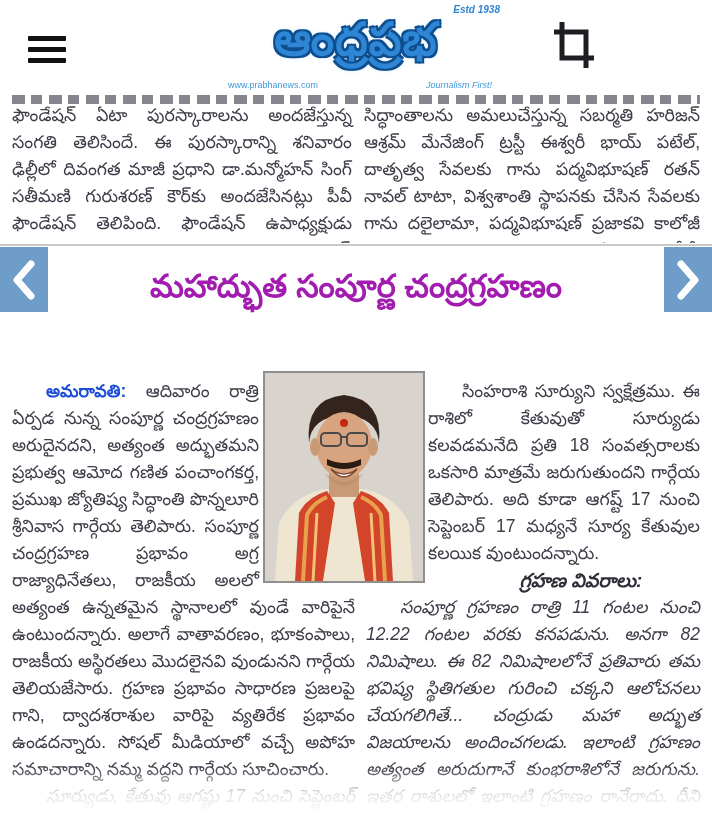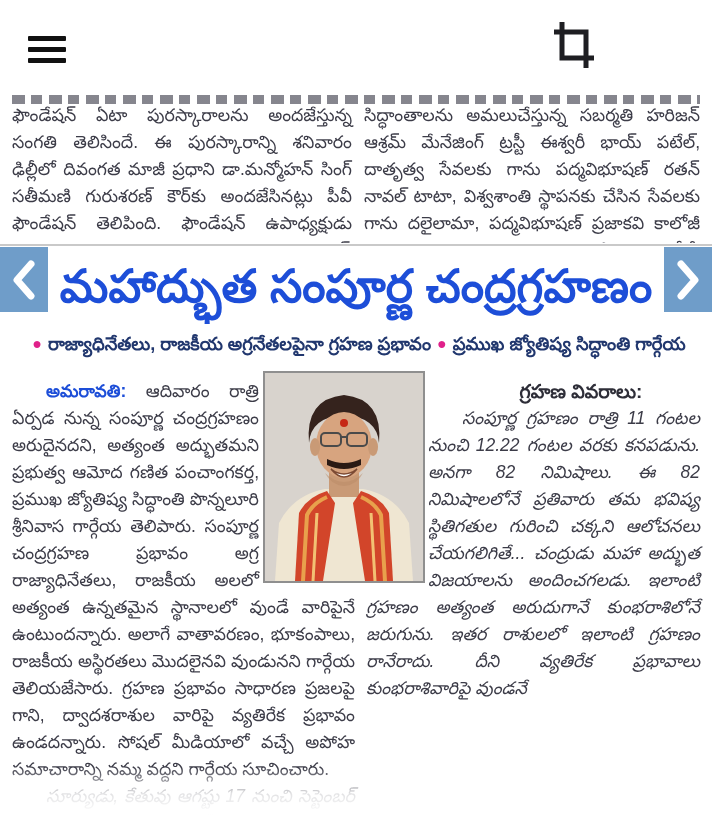"Estd 1938" div.logo-wrap { html: none -> <div> <span>Estd 1938</span> <div>ఆంధ్రప్రభ</div> <span>www.prabhanews.com</span> <span>Journalism First!</span> </div> }
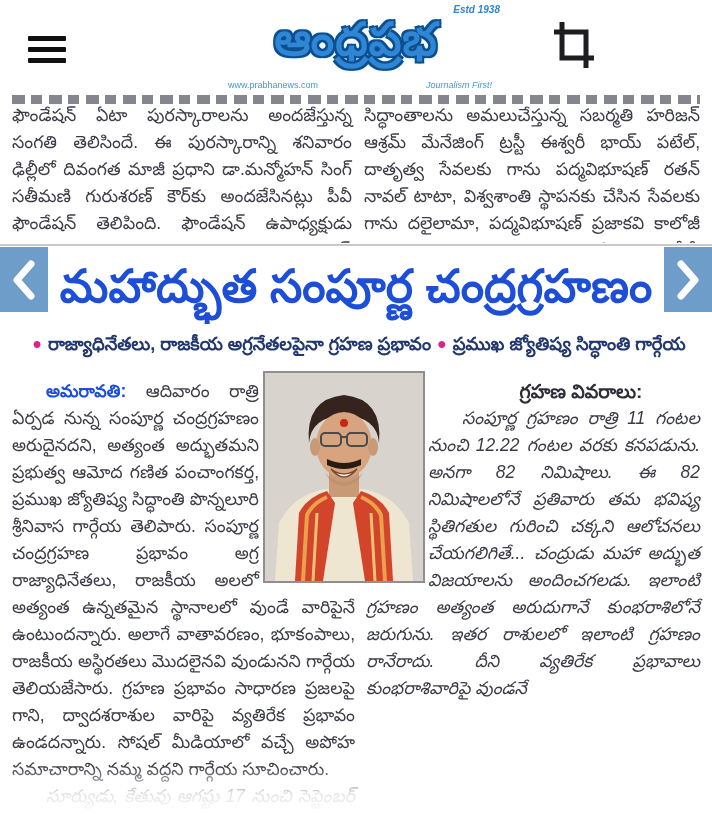"మహాద్భుత సంపూర్ణ చంద్రగ్రహణం" .headline { color: #1d4ed8 -> #a21caf; font-size: 46px -> 32px }
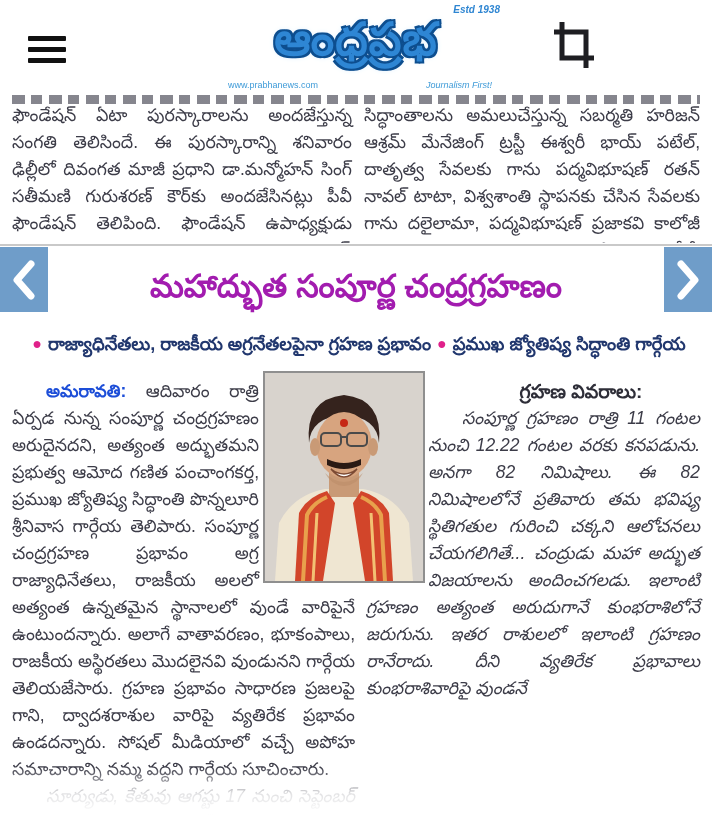"● రాజ్యాధినేతలు, రాజకీయ అగ్రనేతలపైనా" div.subhead { html: <div> <span>●</span><span>రాజ్యాధినేతలు, రాజకీయ అగ్రనేతలపైనా గ్రహణ ప్రభావం</span><span>●</span><span>ప్రముఖ జ్యోతిష్య సిద్ధాంతి గార్గేయ</span> </div> -> none }
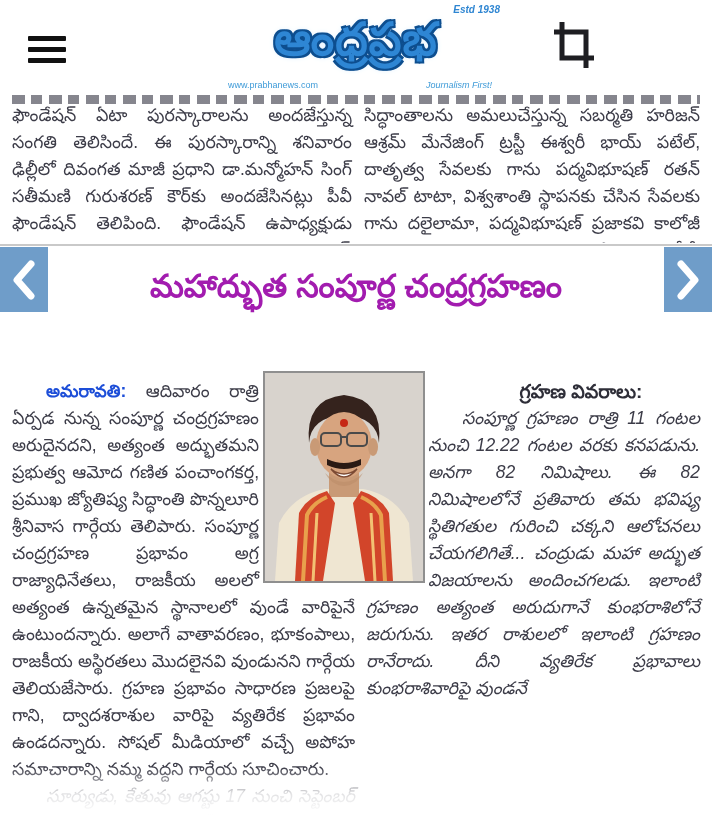"సింహరాశి సూర్యుని స్వక్షేత్రము. ఈ రాశిలో" p { html: none -> <p>సింహరాశి సూర్యుని స్వక్షేత్రము. ఈ రాశిలో కేతువుతో సూర్యుడు కలవడమనేది ప్రతి 18 సంవత్సరాలకు ఒకసారి మాత్రమే జరుగుతుందని గార్గేయ తెలిపారు. అది కూడా ఆగష్ట్ 17 నుంచి సెప్టెంబర్ 17 మధ్యనే సూర్య కేతువుల కలయిక వుంటుందన్నారు.</p> }
